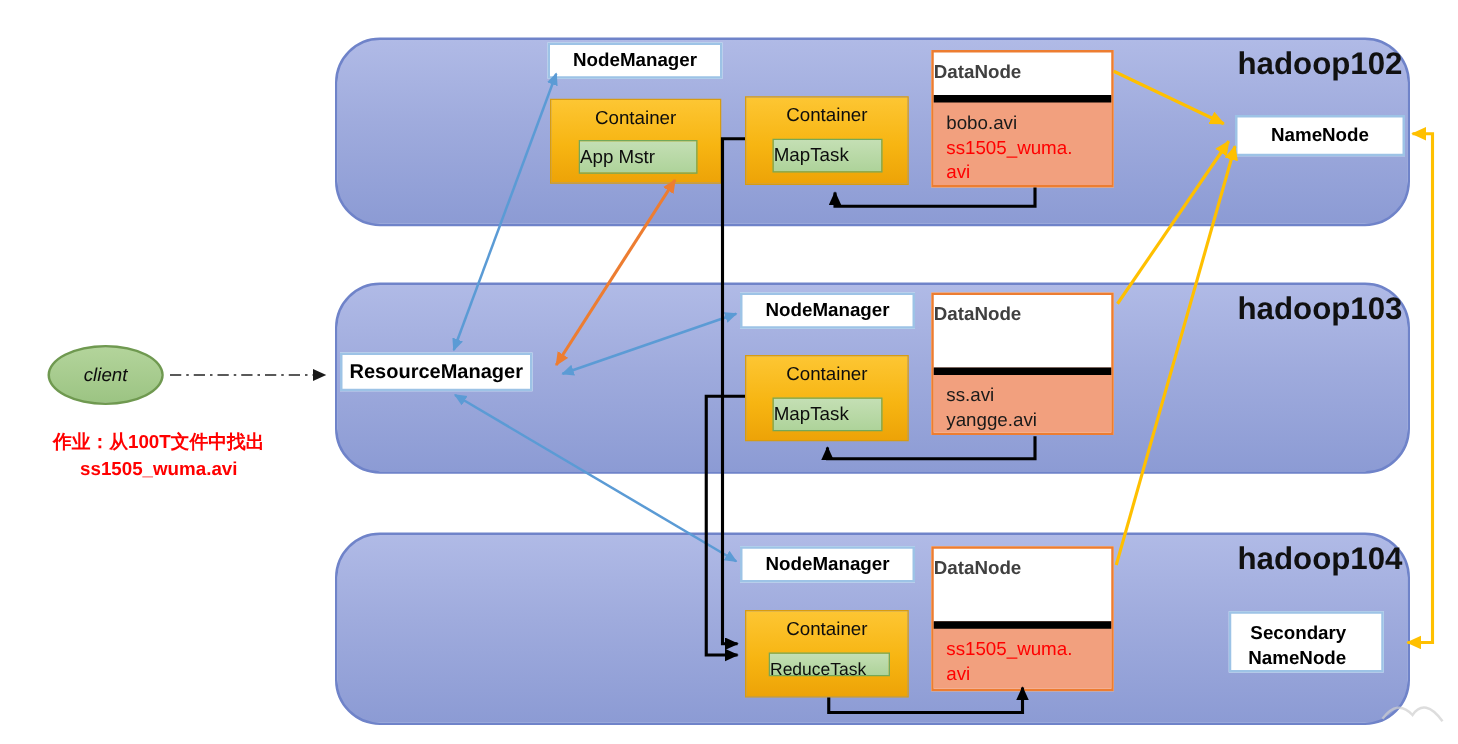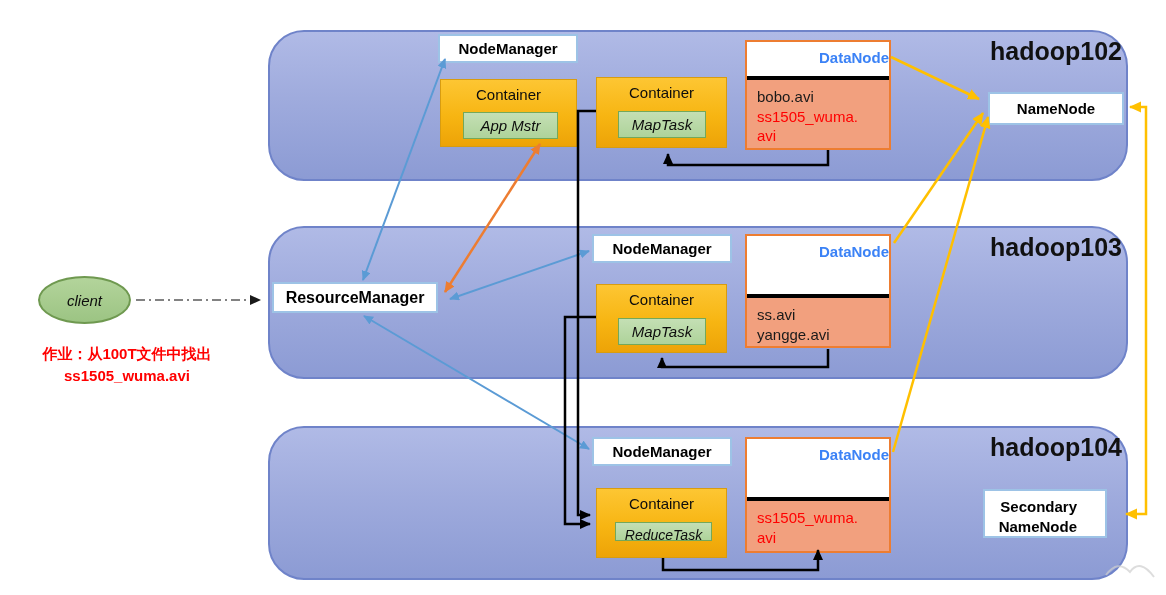"DataNode" .dn-head { color: #3b82f6 -> #404040; text-align: right -> left }
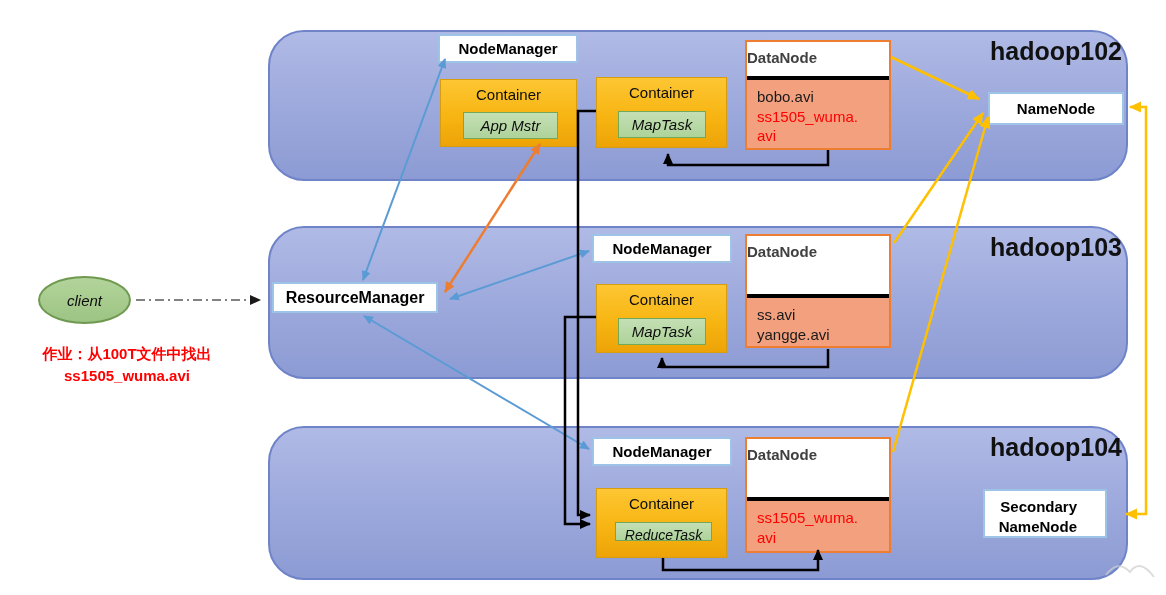"bobo.avi" .dn-files { border-top: 4px solid #000000 -> 6px solid #000000 }
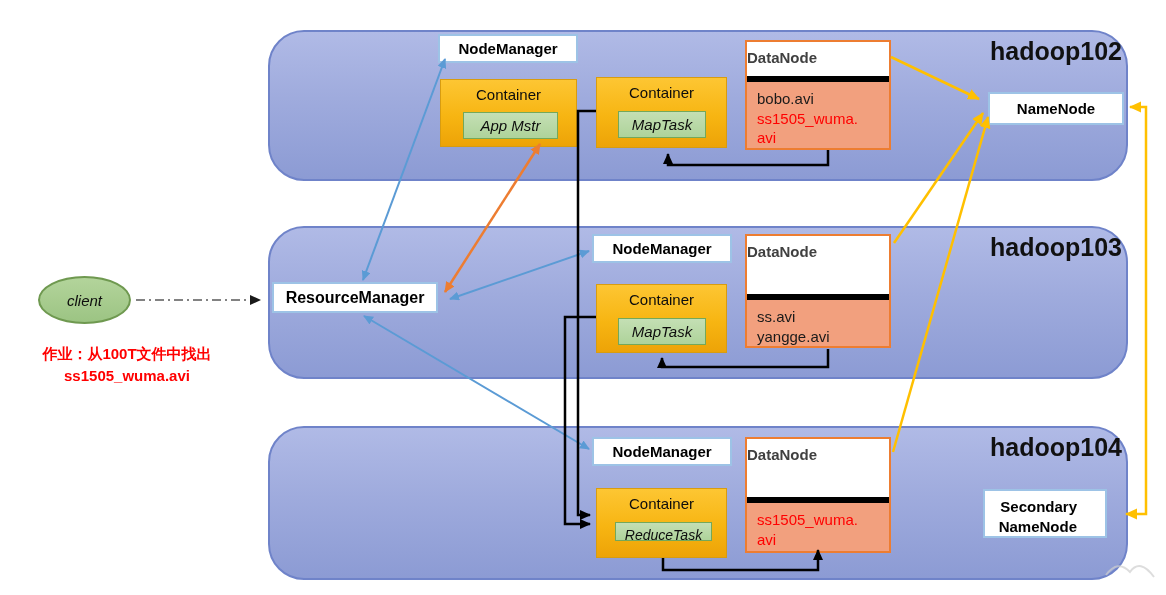"App Mstr" .greenbox { font-style: italic -> none; text-align: center -> left }
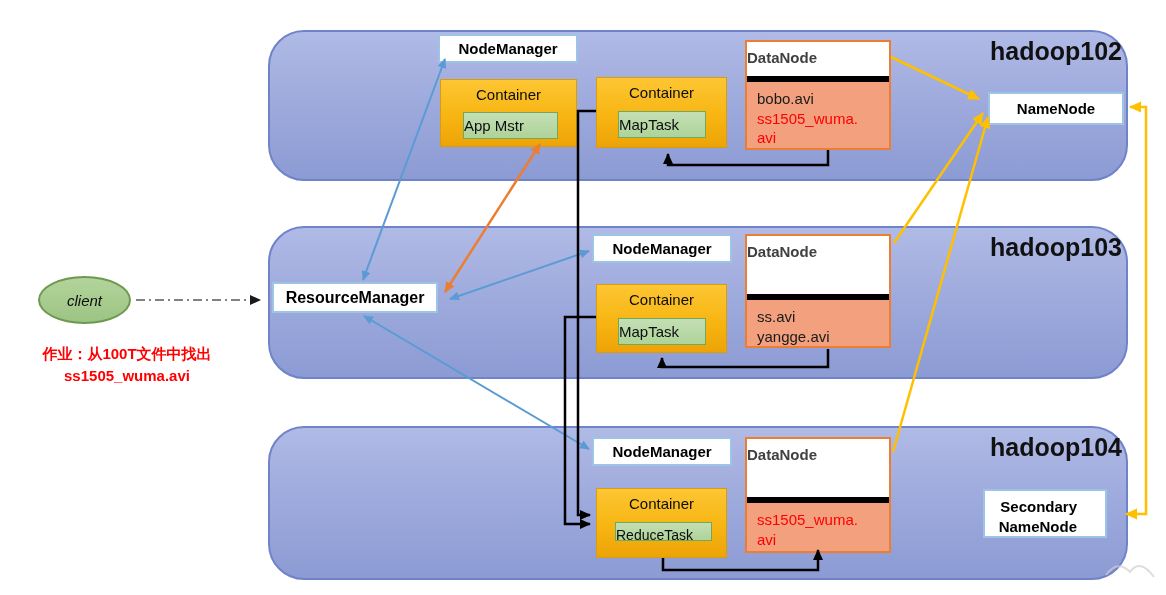"ResourceManager" div.whitebox { width: 166px -> 154px }
